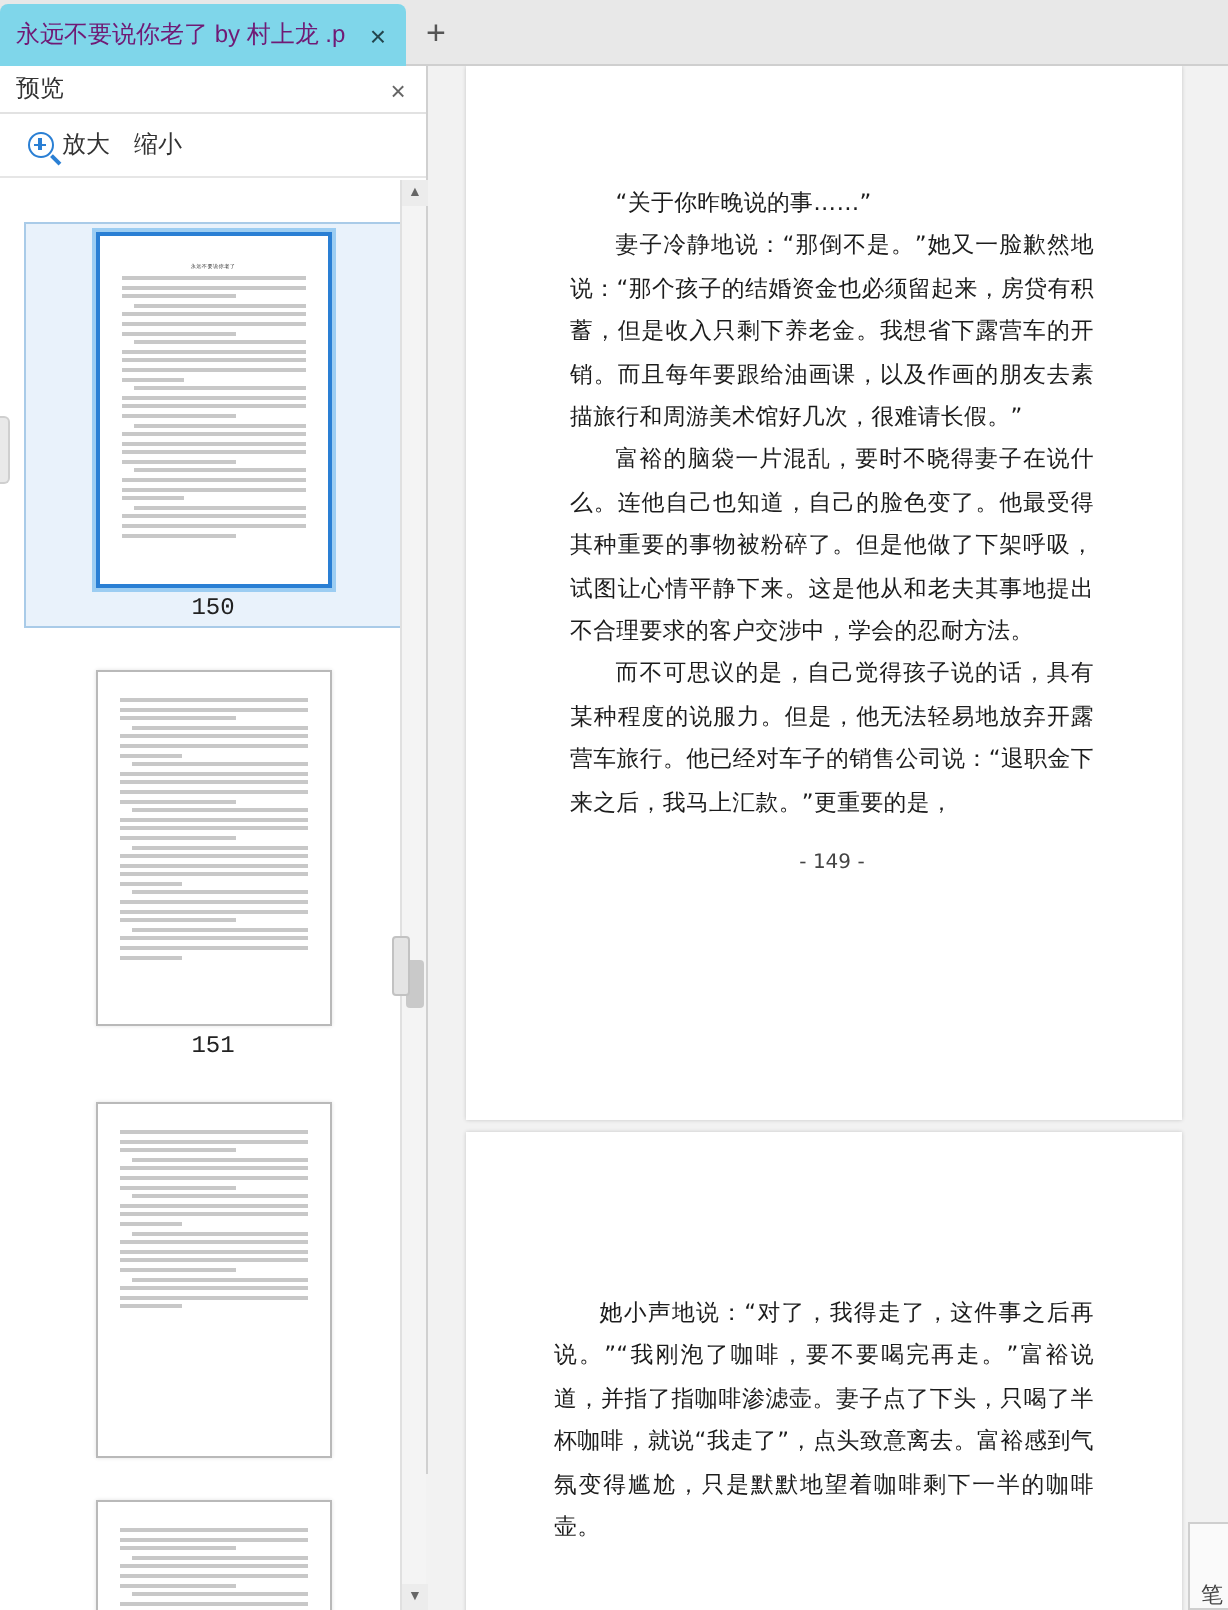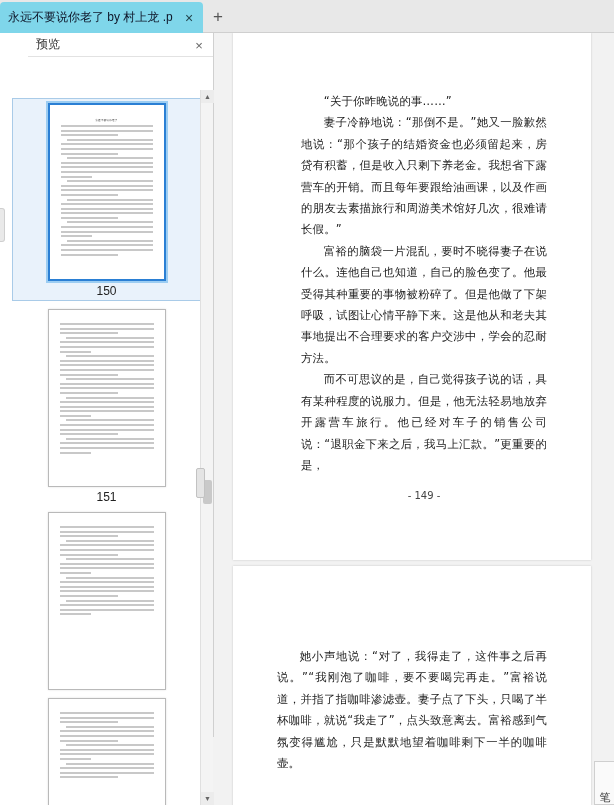"永远不要说你老了 by 村上龙 .p" .tab-title { color: #0f172a -> #701a75 }
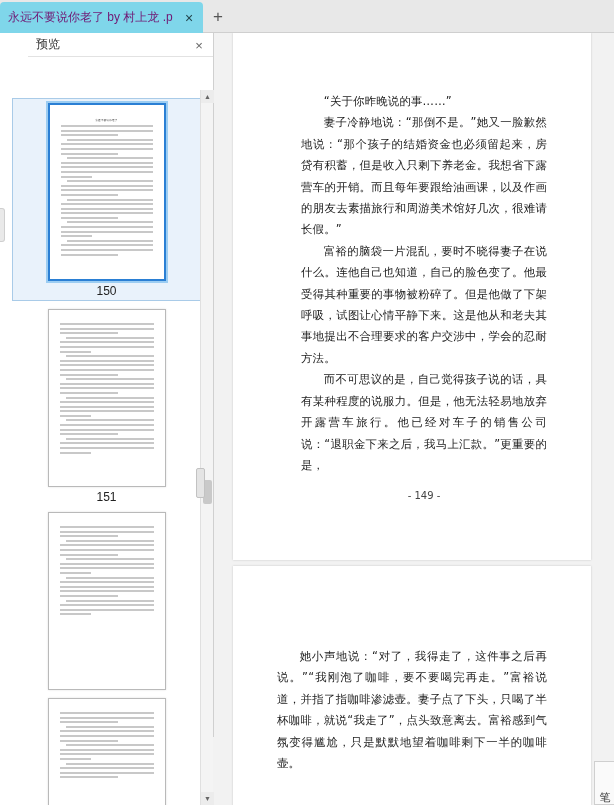"预览" .leftpanel { padding-left: 28px -> none }
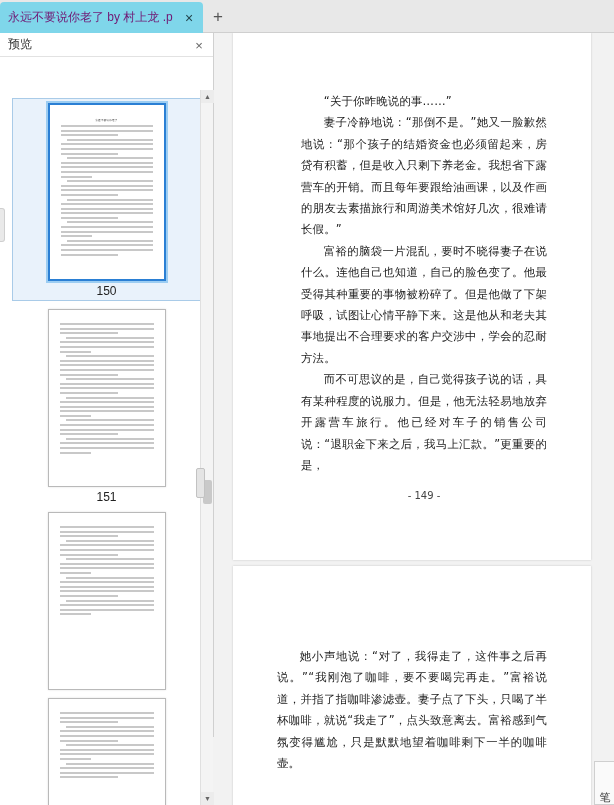"放大" div.panel-toolbar { html: none -> <div> <div> <span> <i></i> <i></i> </span> <span>放大</span> </div> <div> <span>缩小</span> </div> </div> }
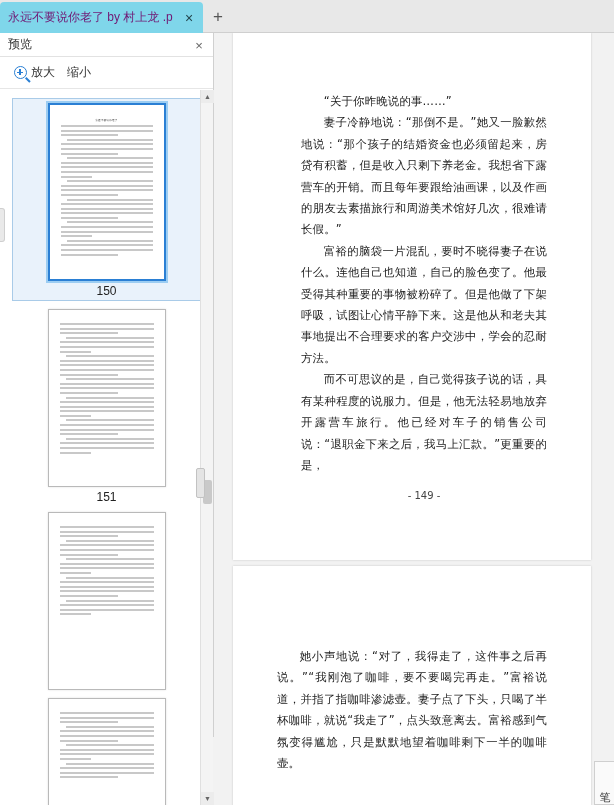"“关于你昨晚说的事……”" .page-1 { padding: 58px 44px 20px 68px -> 58px 44px 20px 52px }
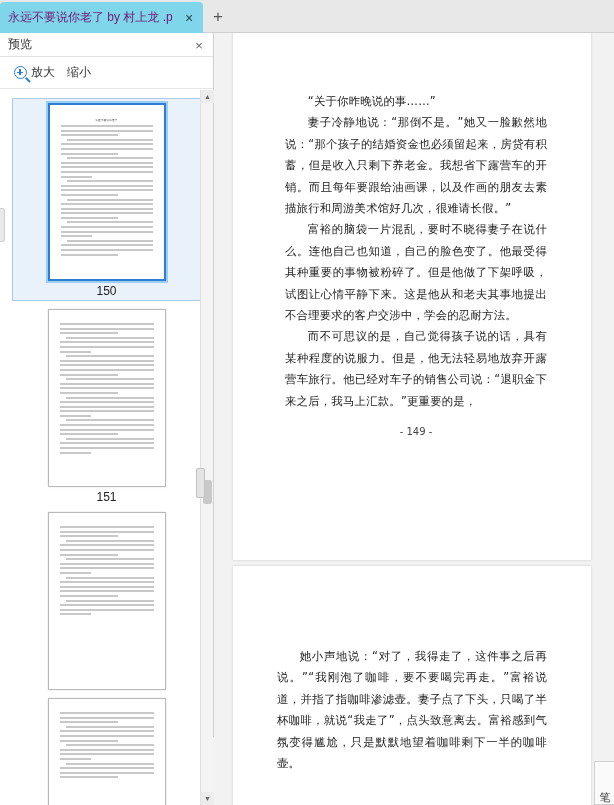"150" .thumb-item { font-family: none -> Liberation Mono, monospace; margin: 8px auto 0 auto -> 21px auto 0 auto }
